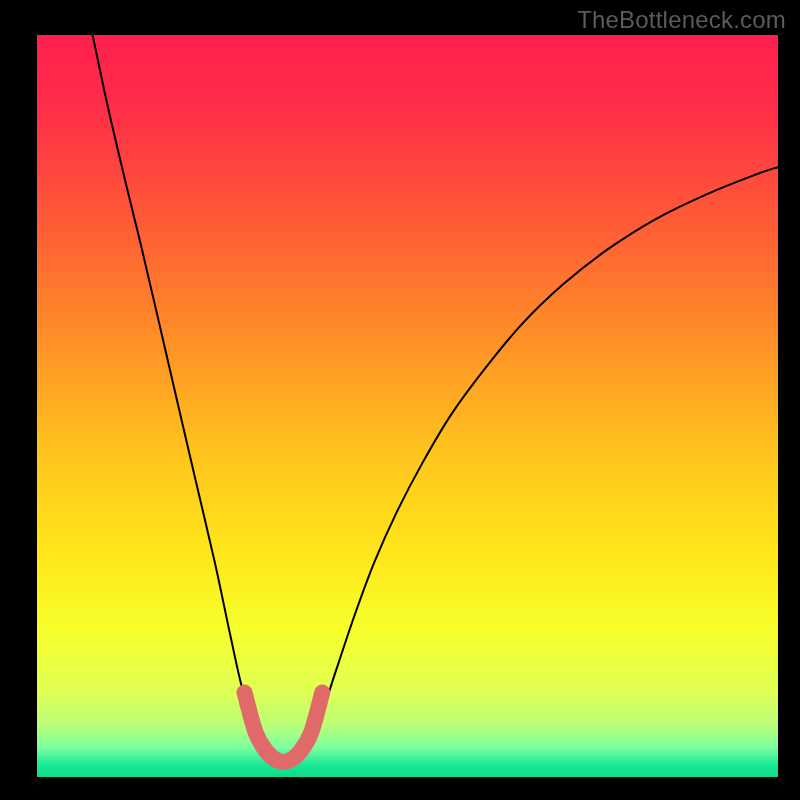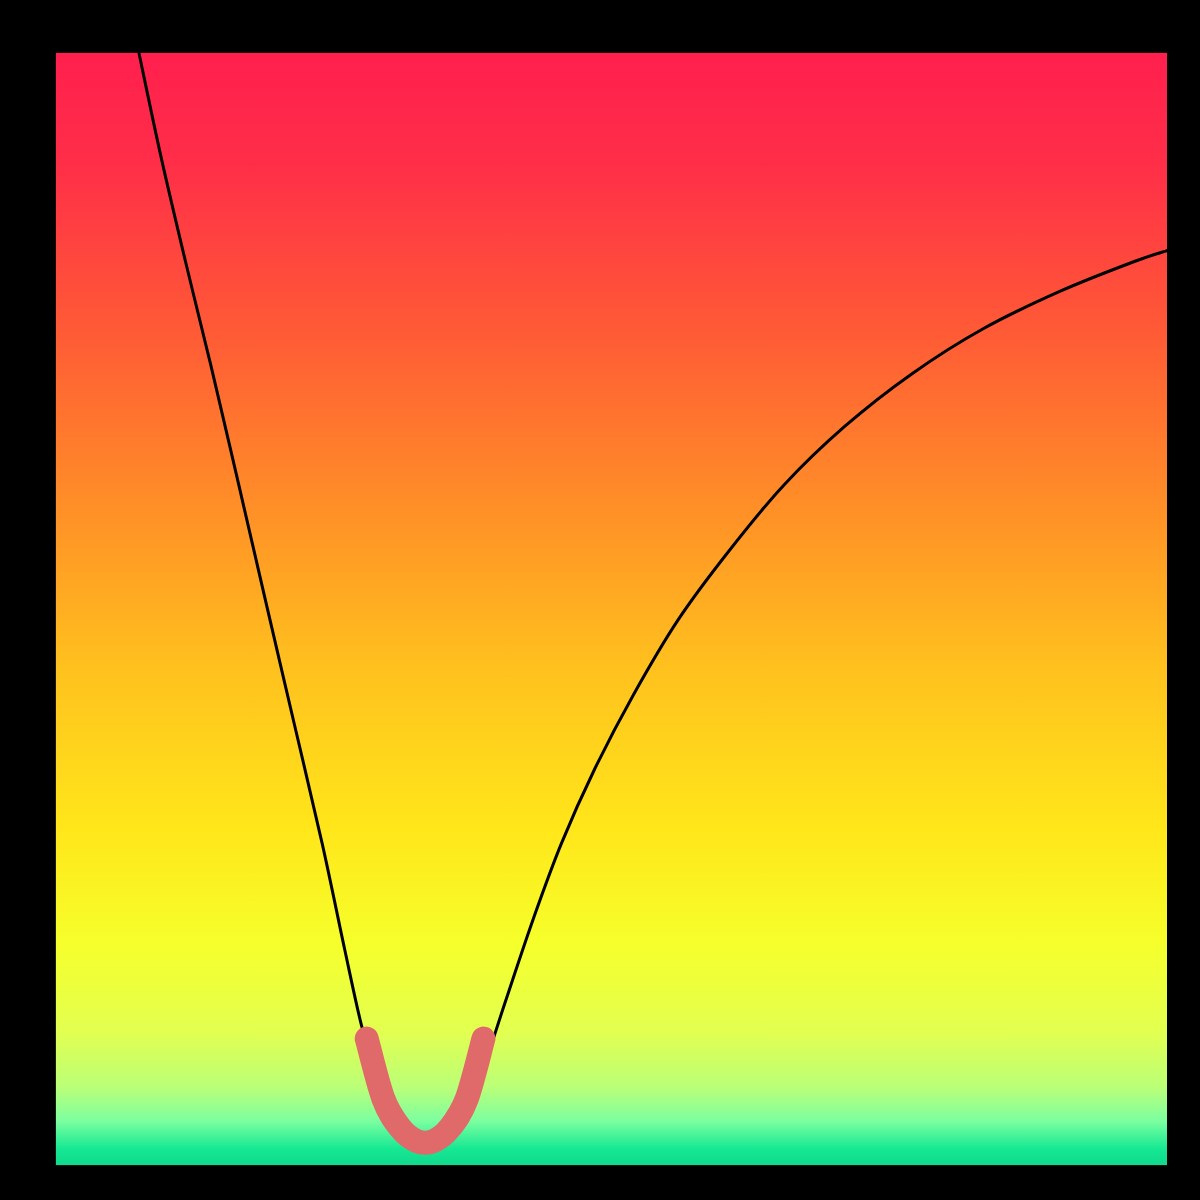"TheBottleneck.com" div.watermark { html: none -> <div>TheBottleneck.com</div> }
